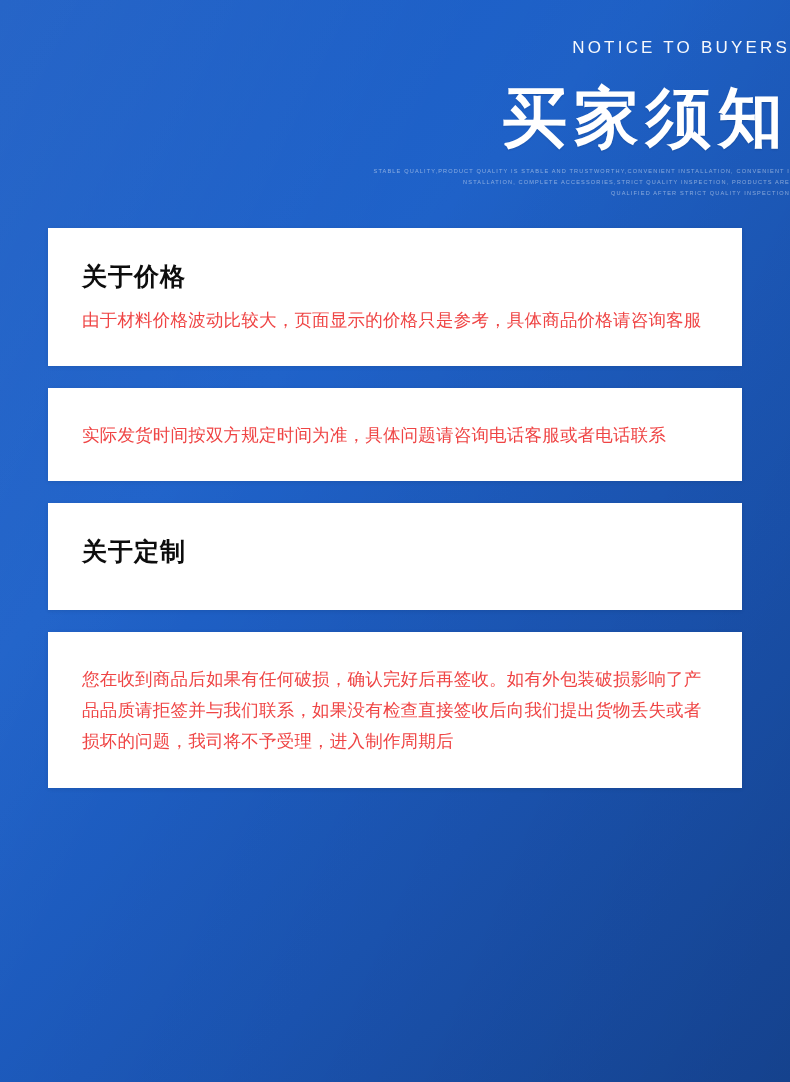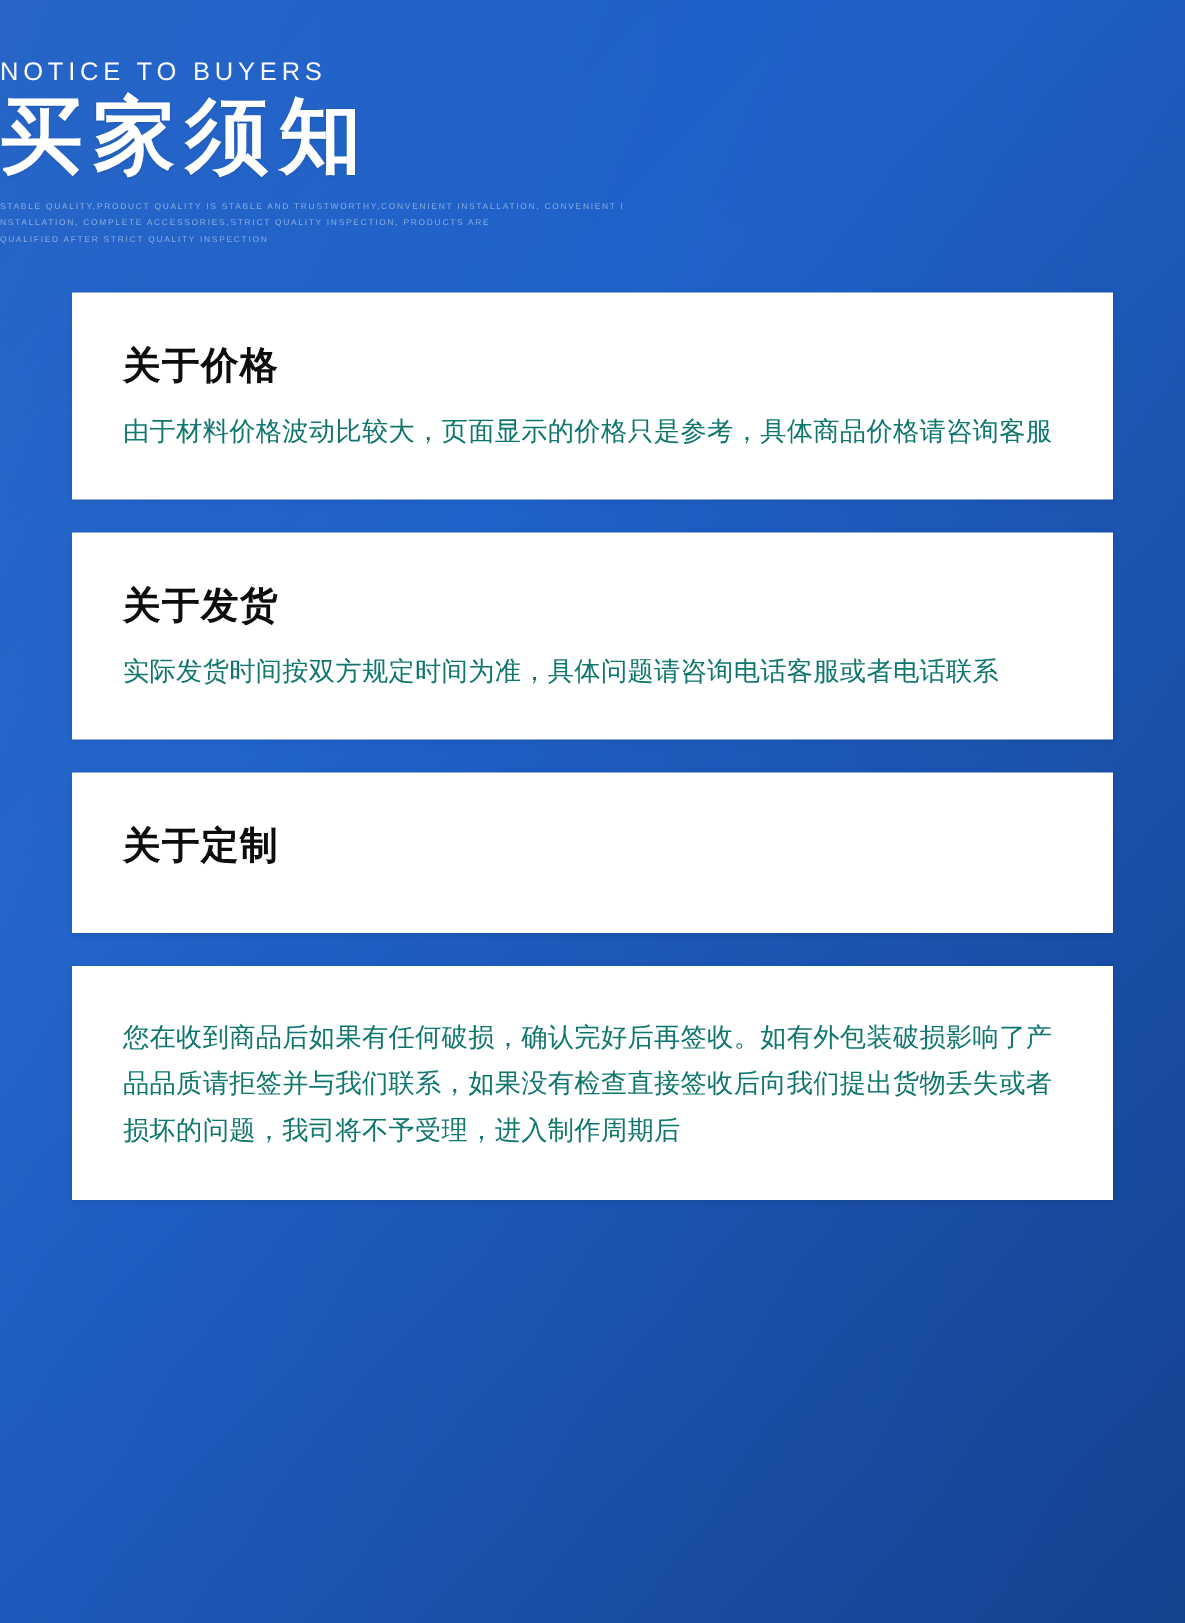"NOTICE TO BUYERS" .header { text-align: left -> right }
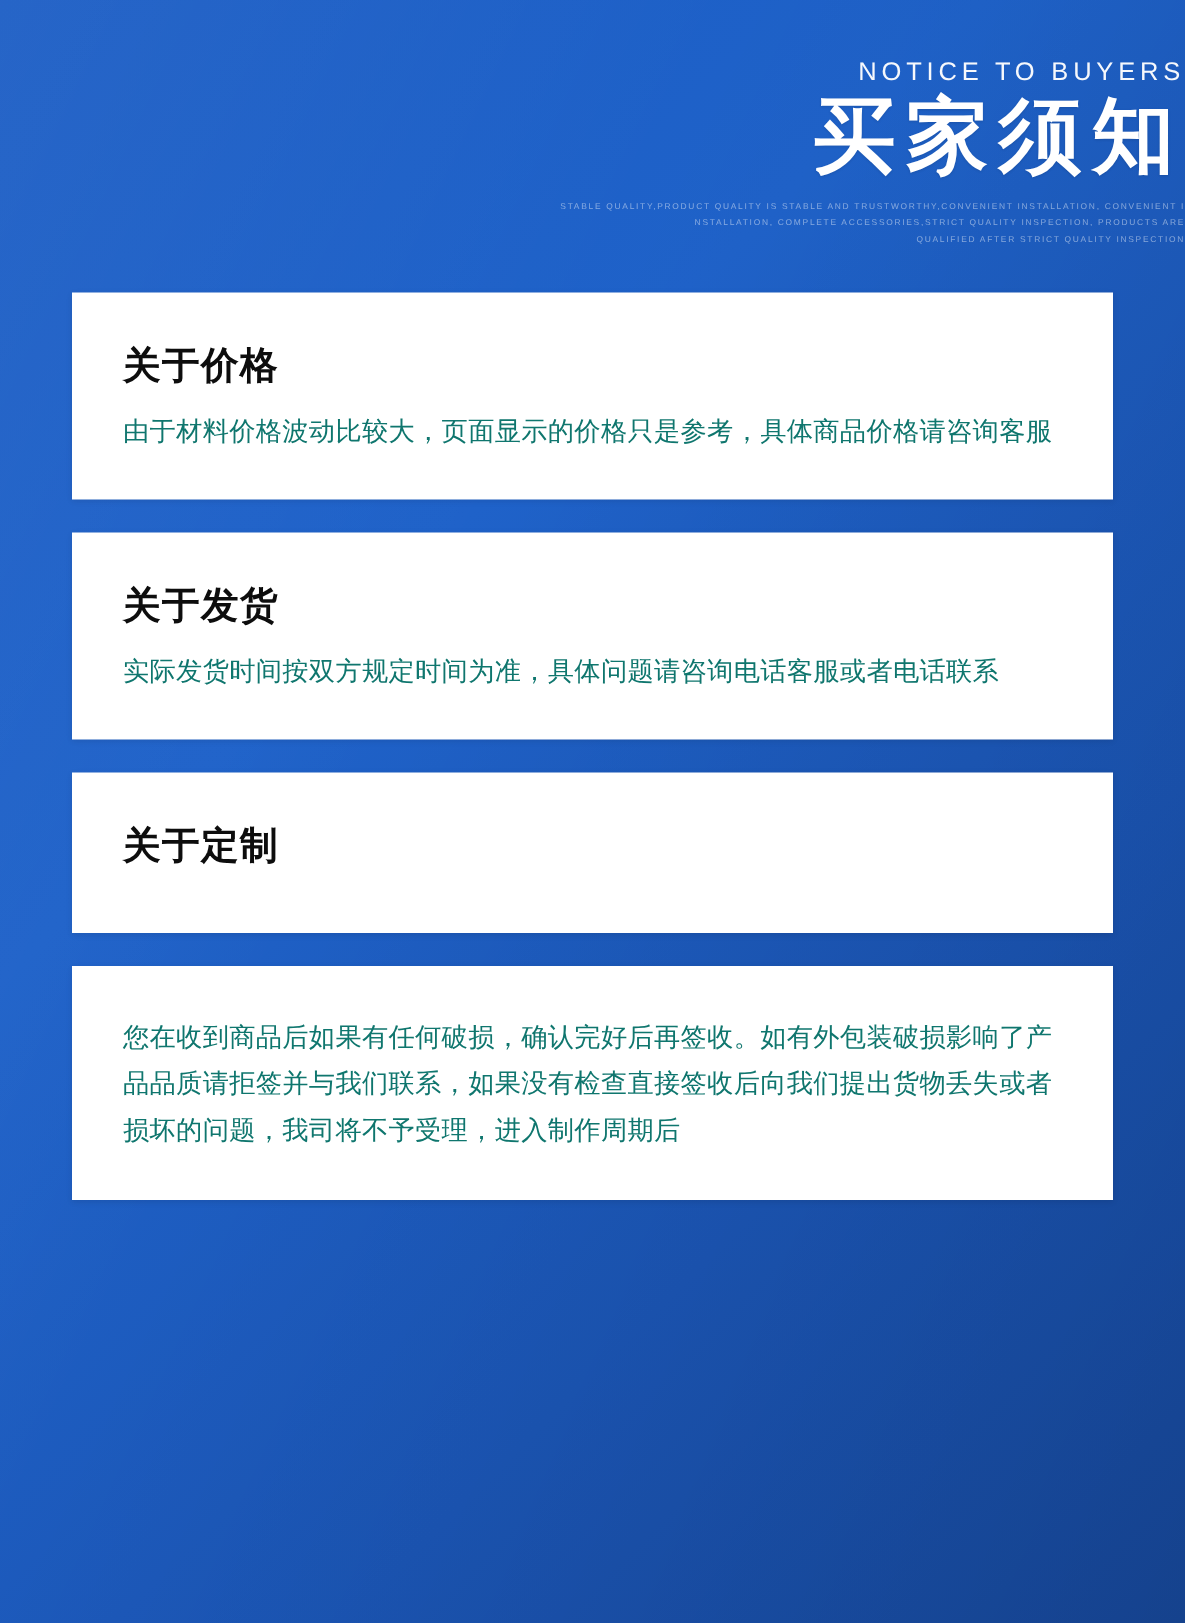"买家须知" .header .title { font-size: 55px -> 65px; margin-top: 2px -> 24px }
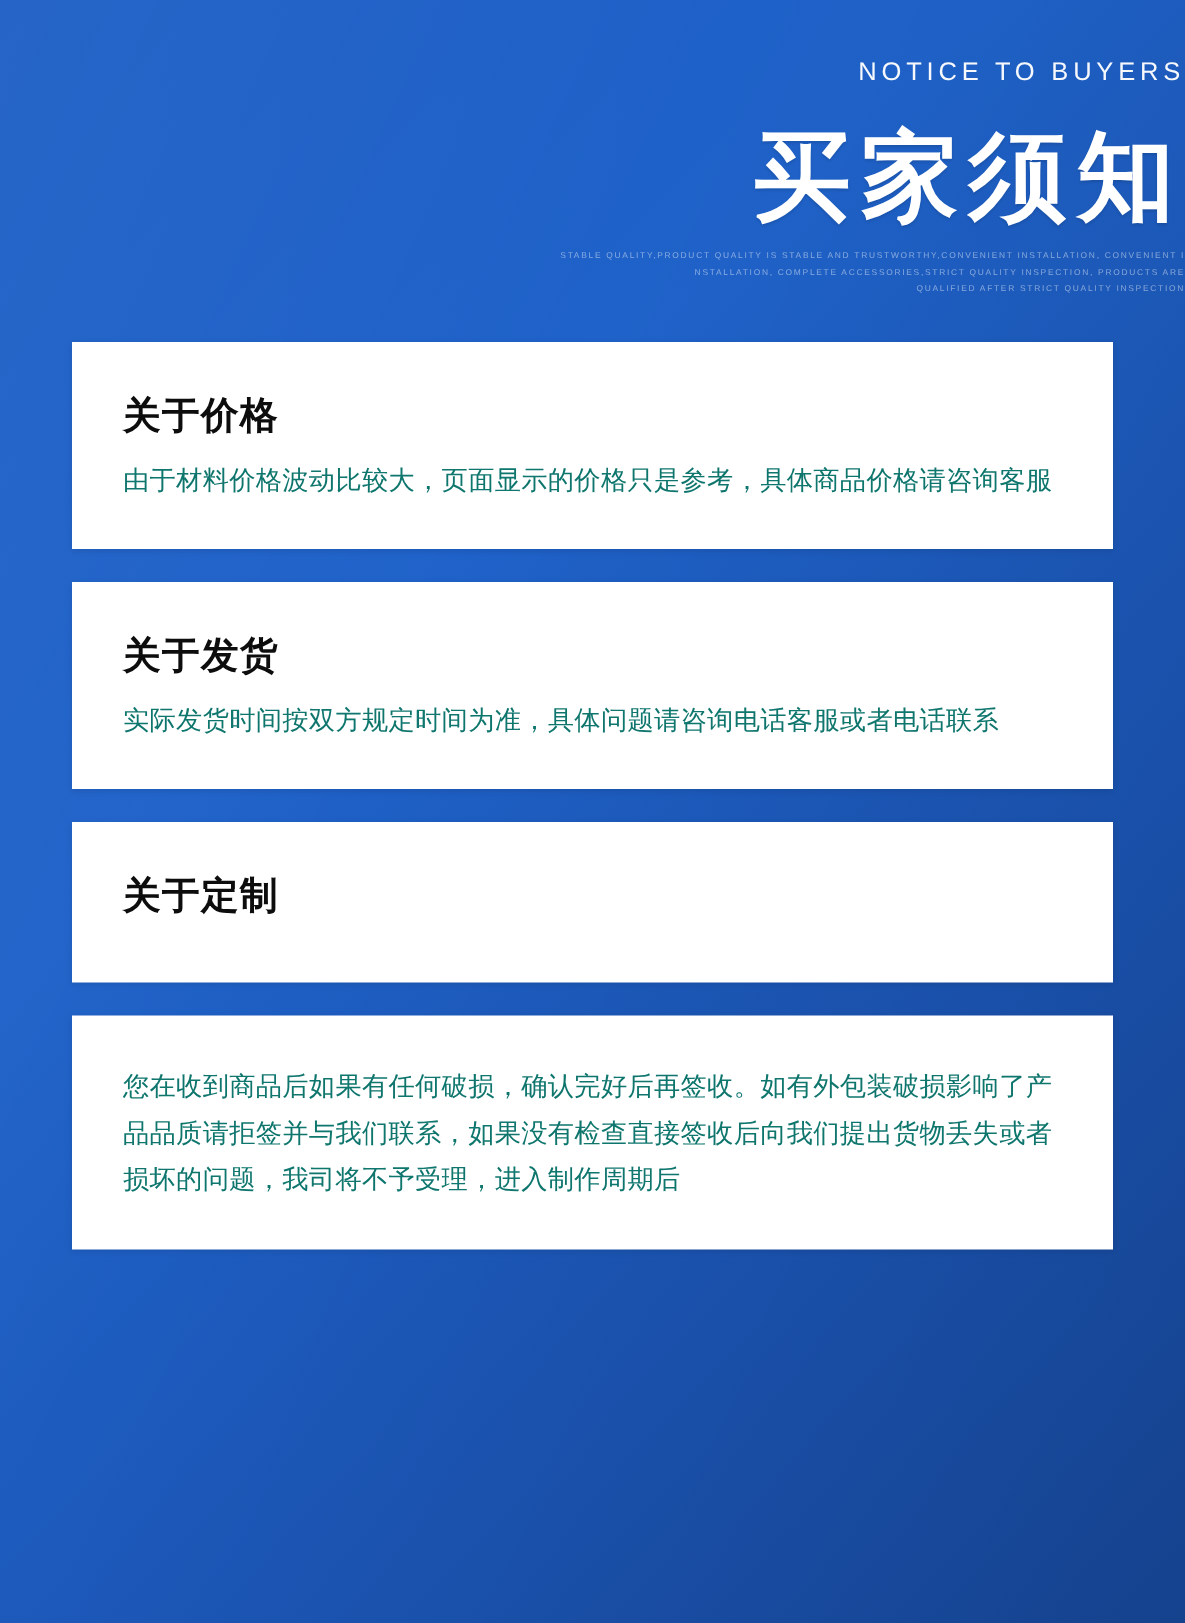"由于材料价格波动比较大，页面显示的价格只是参考，具体商品价格请咨询客服" .card .card-body { color: #0f766e -> #ef4444 }
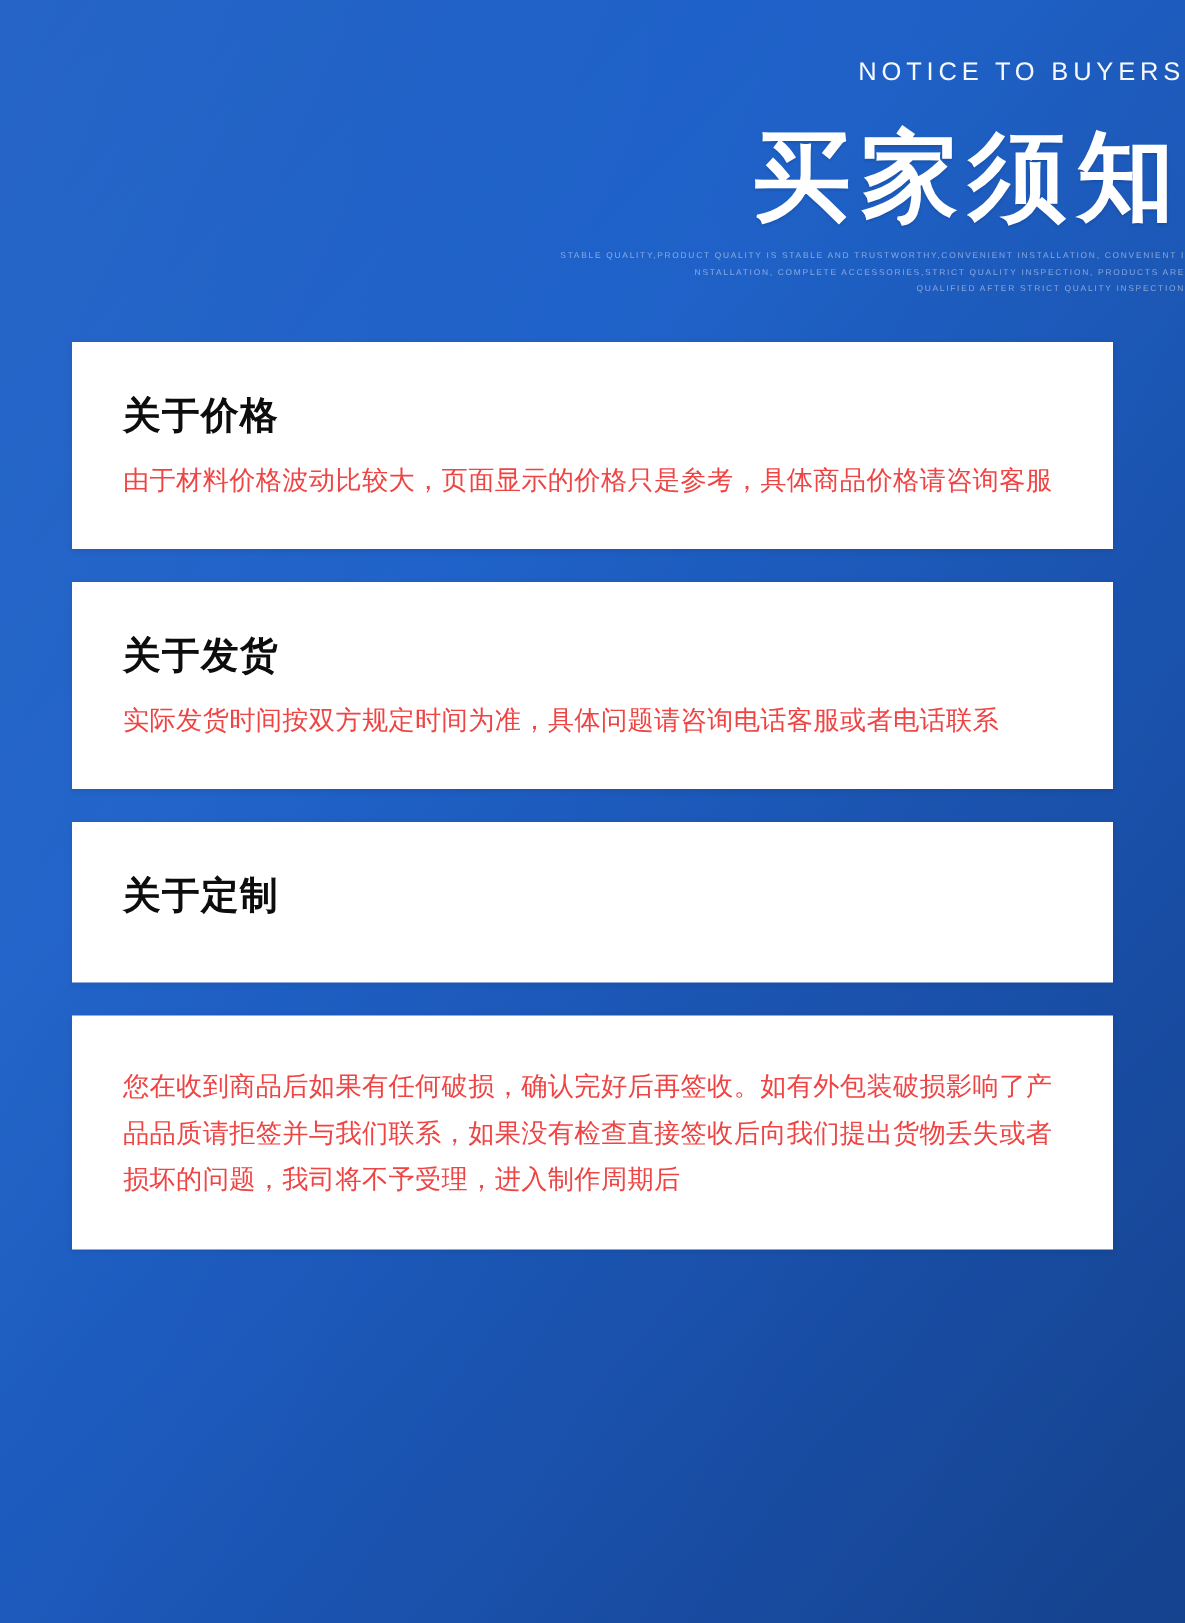"关于发货" h2.card-title { html: <h2>关于发货</h2> -> none }
